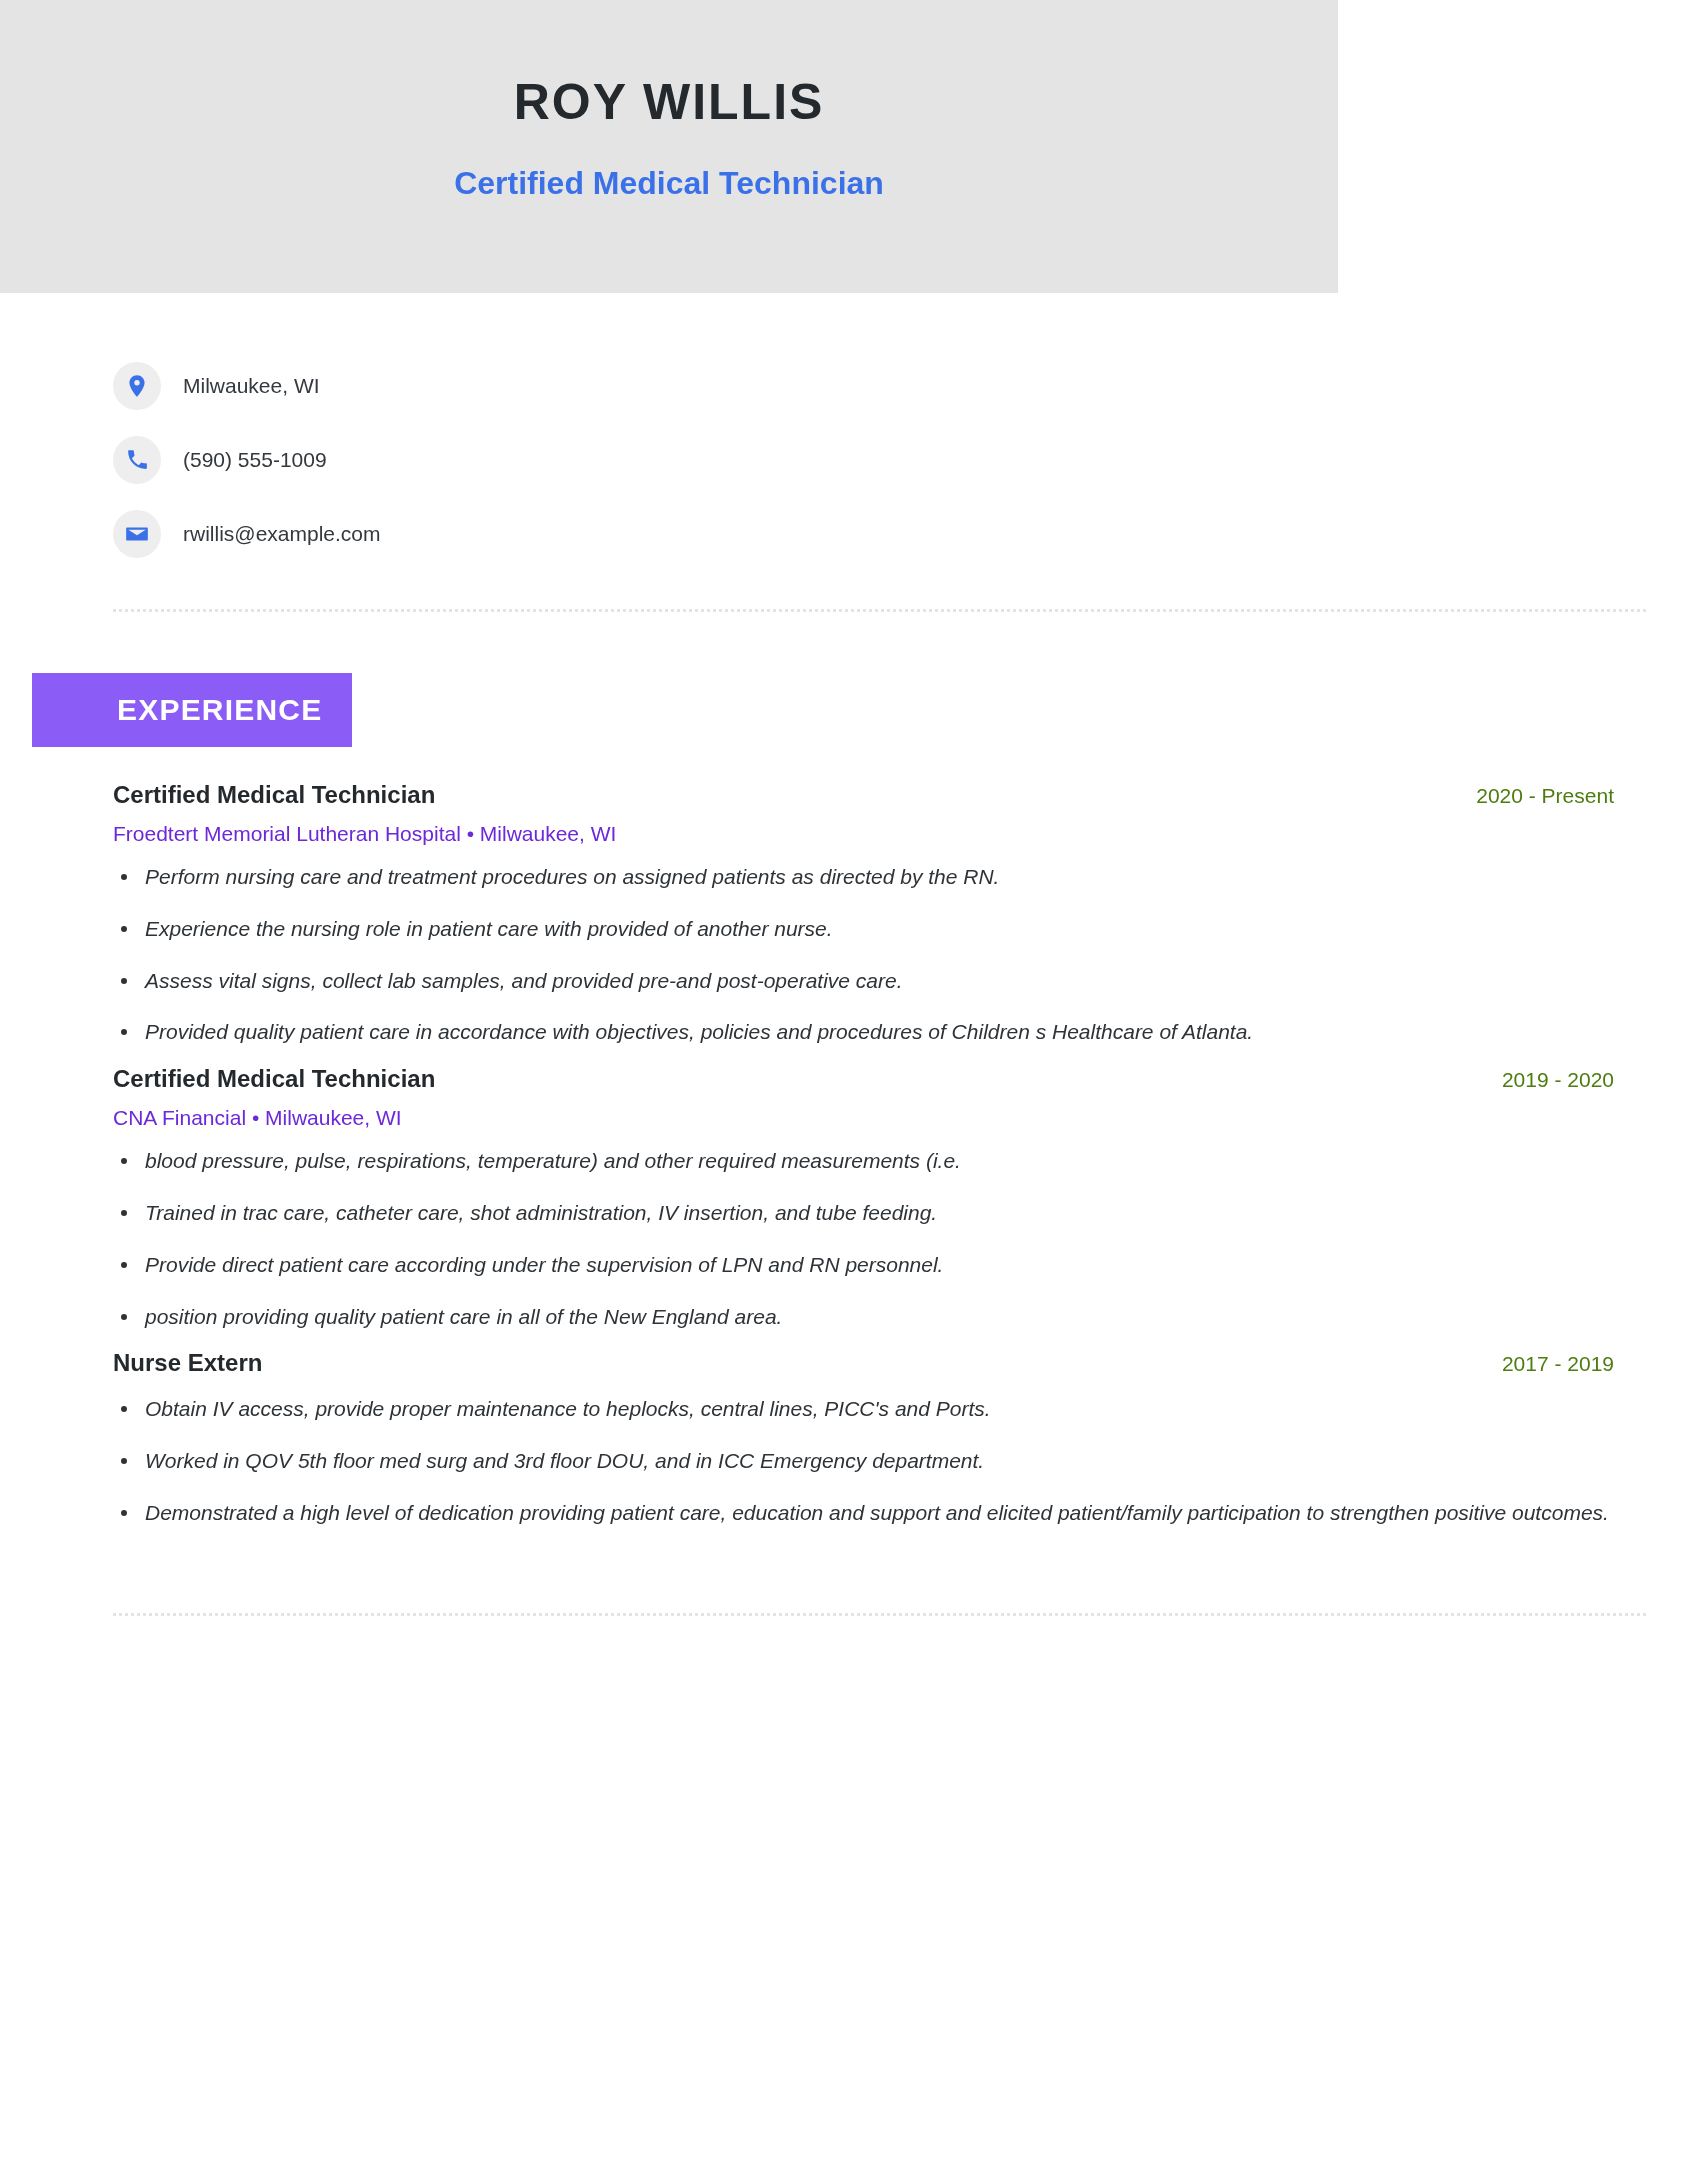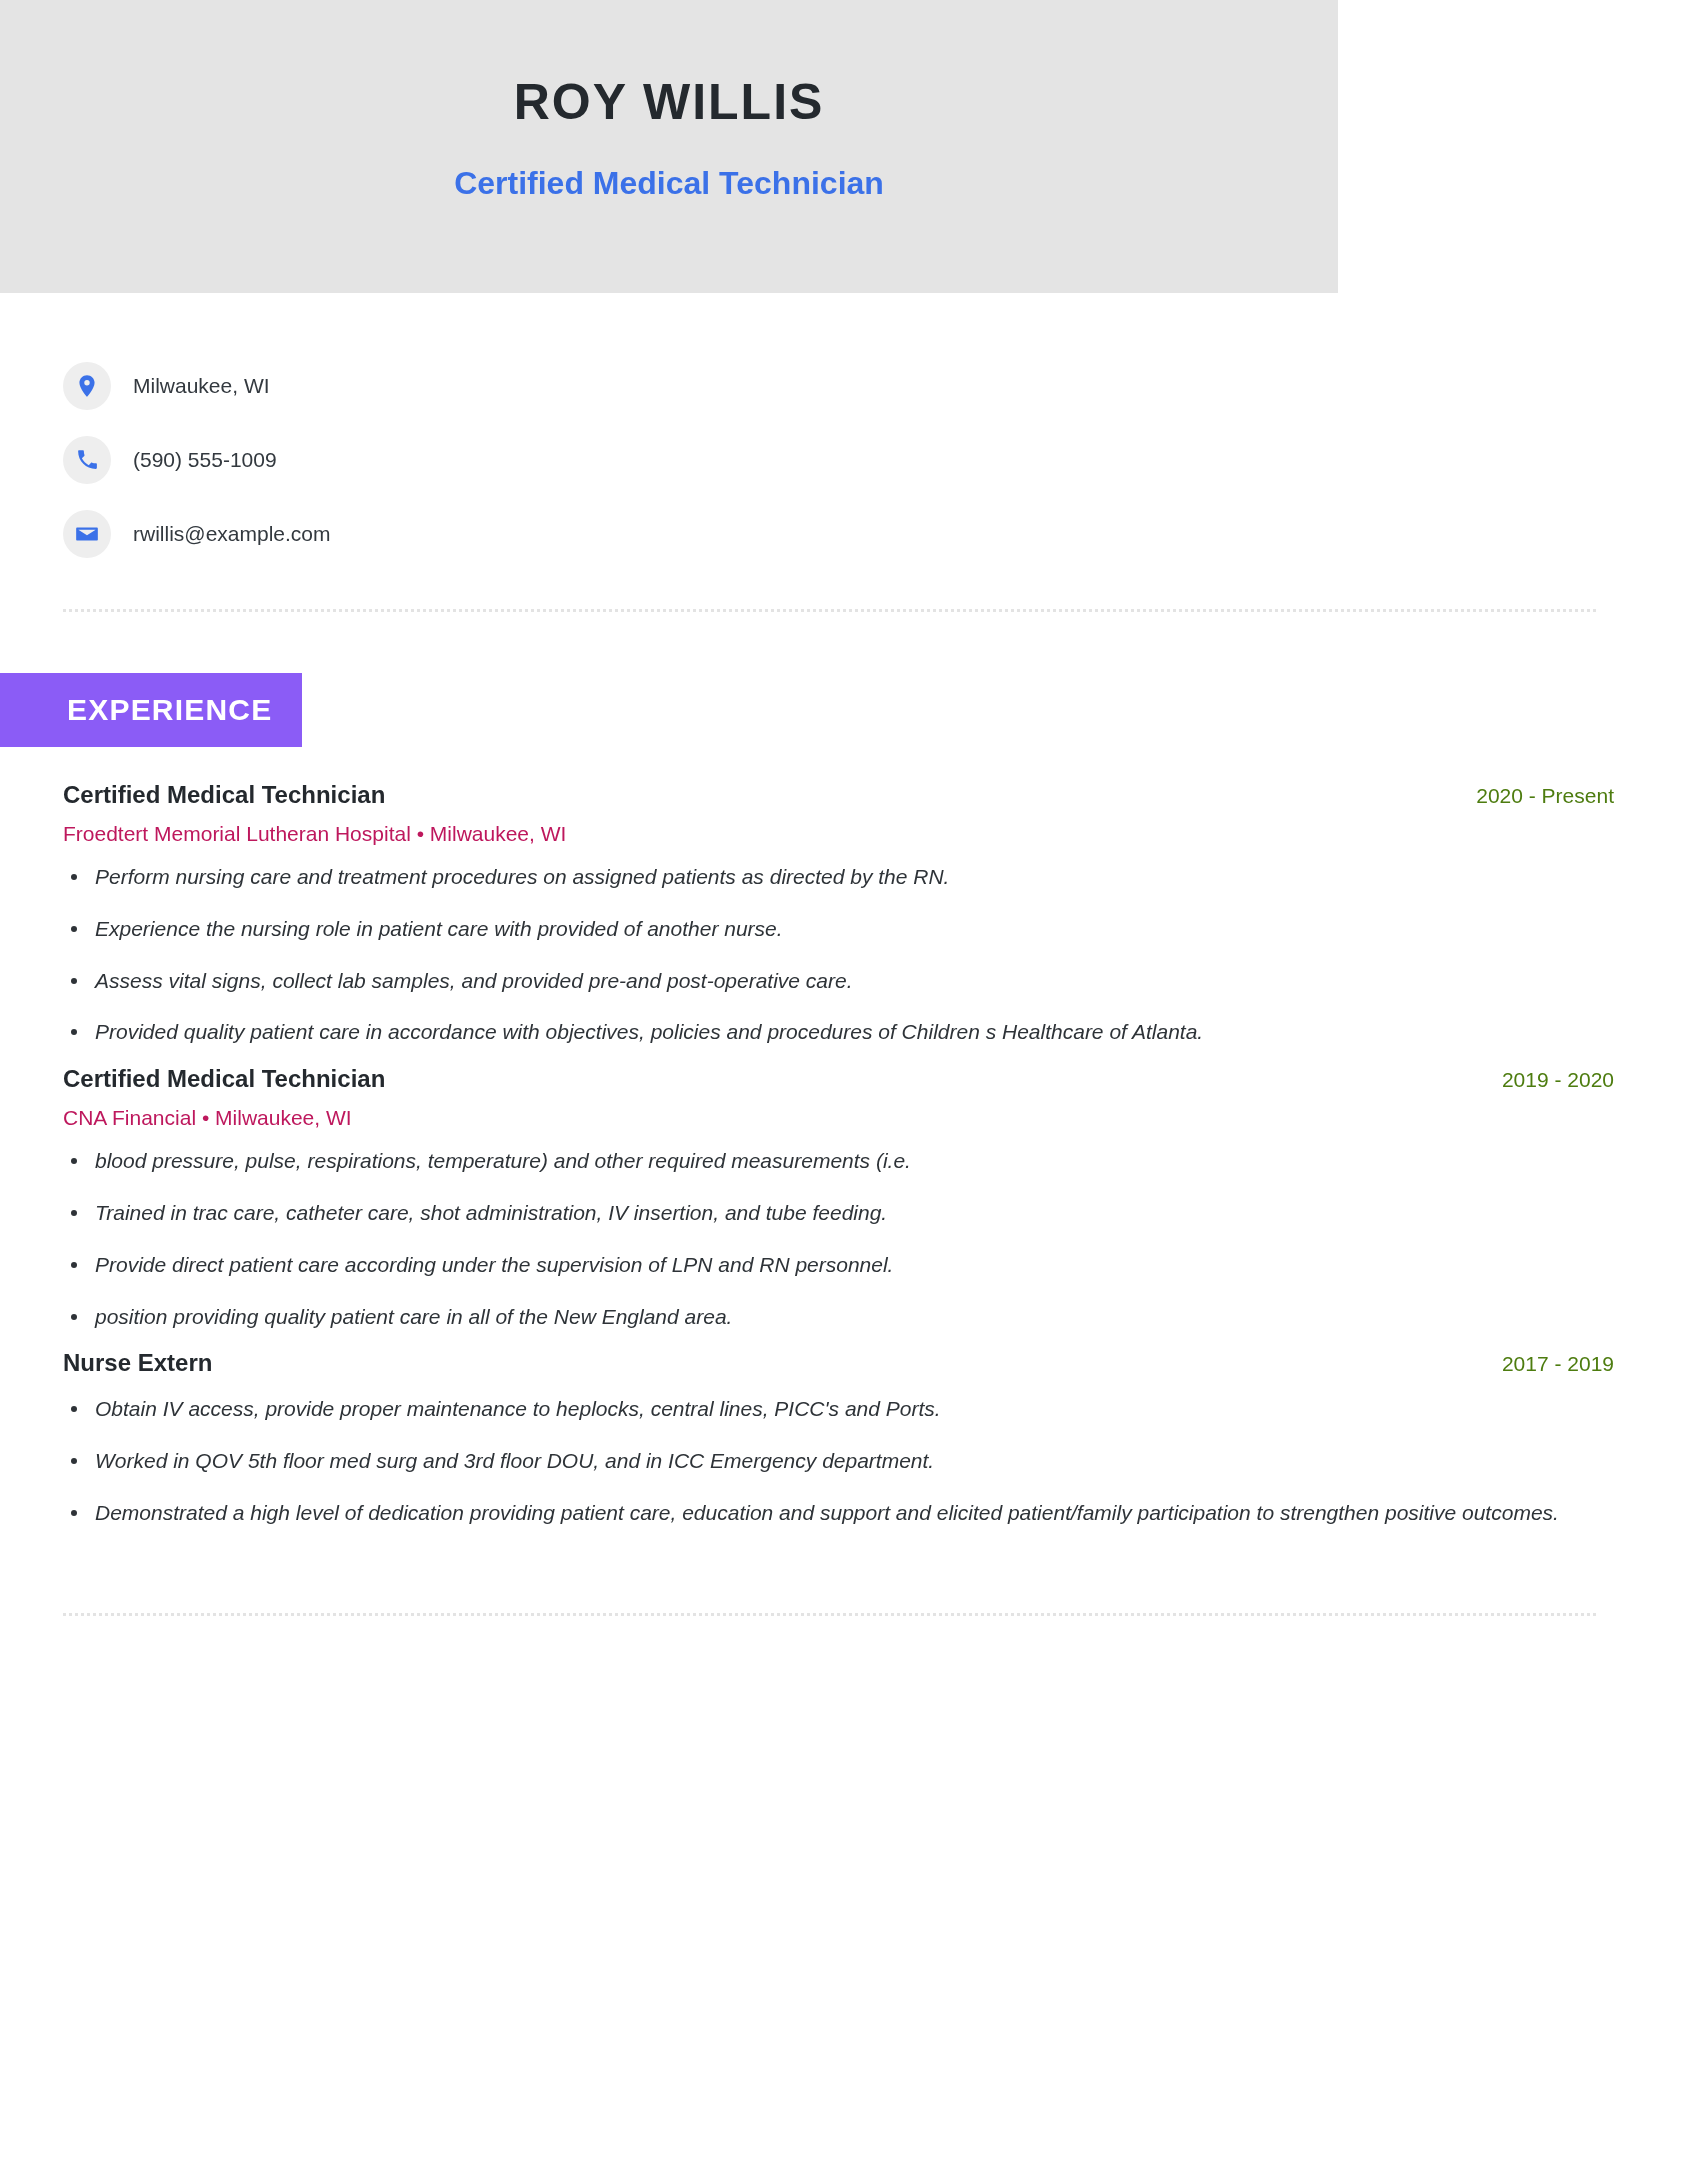"Milwaukee, WI" .sheet { padding-left: 63px -> 113px }
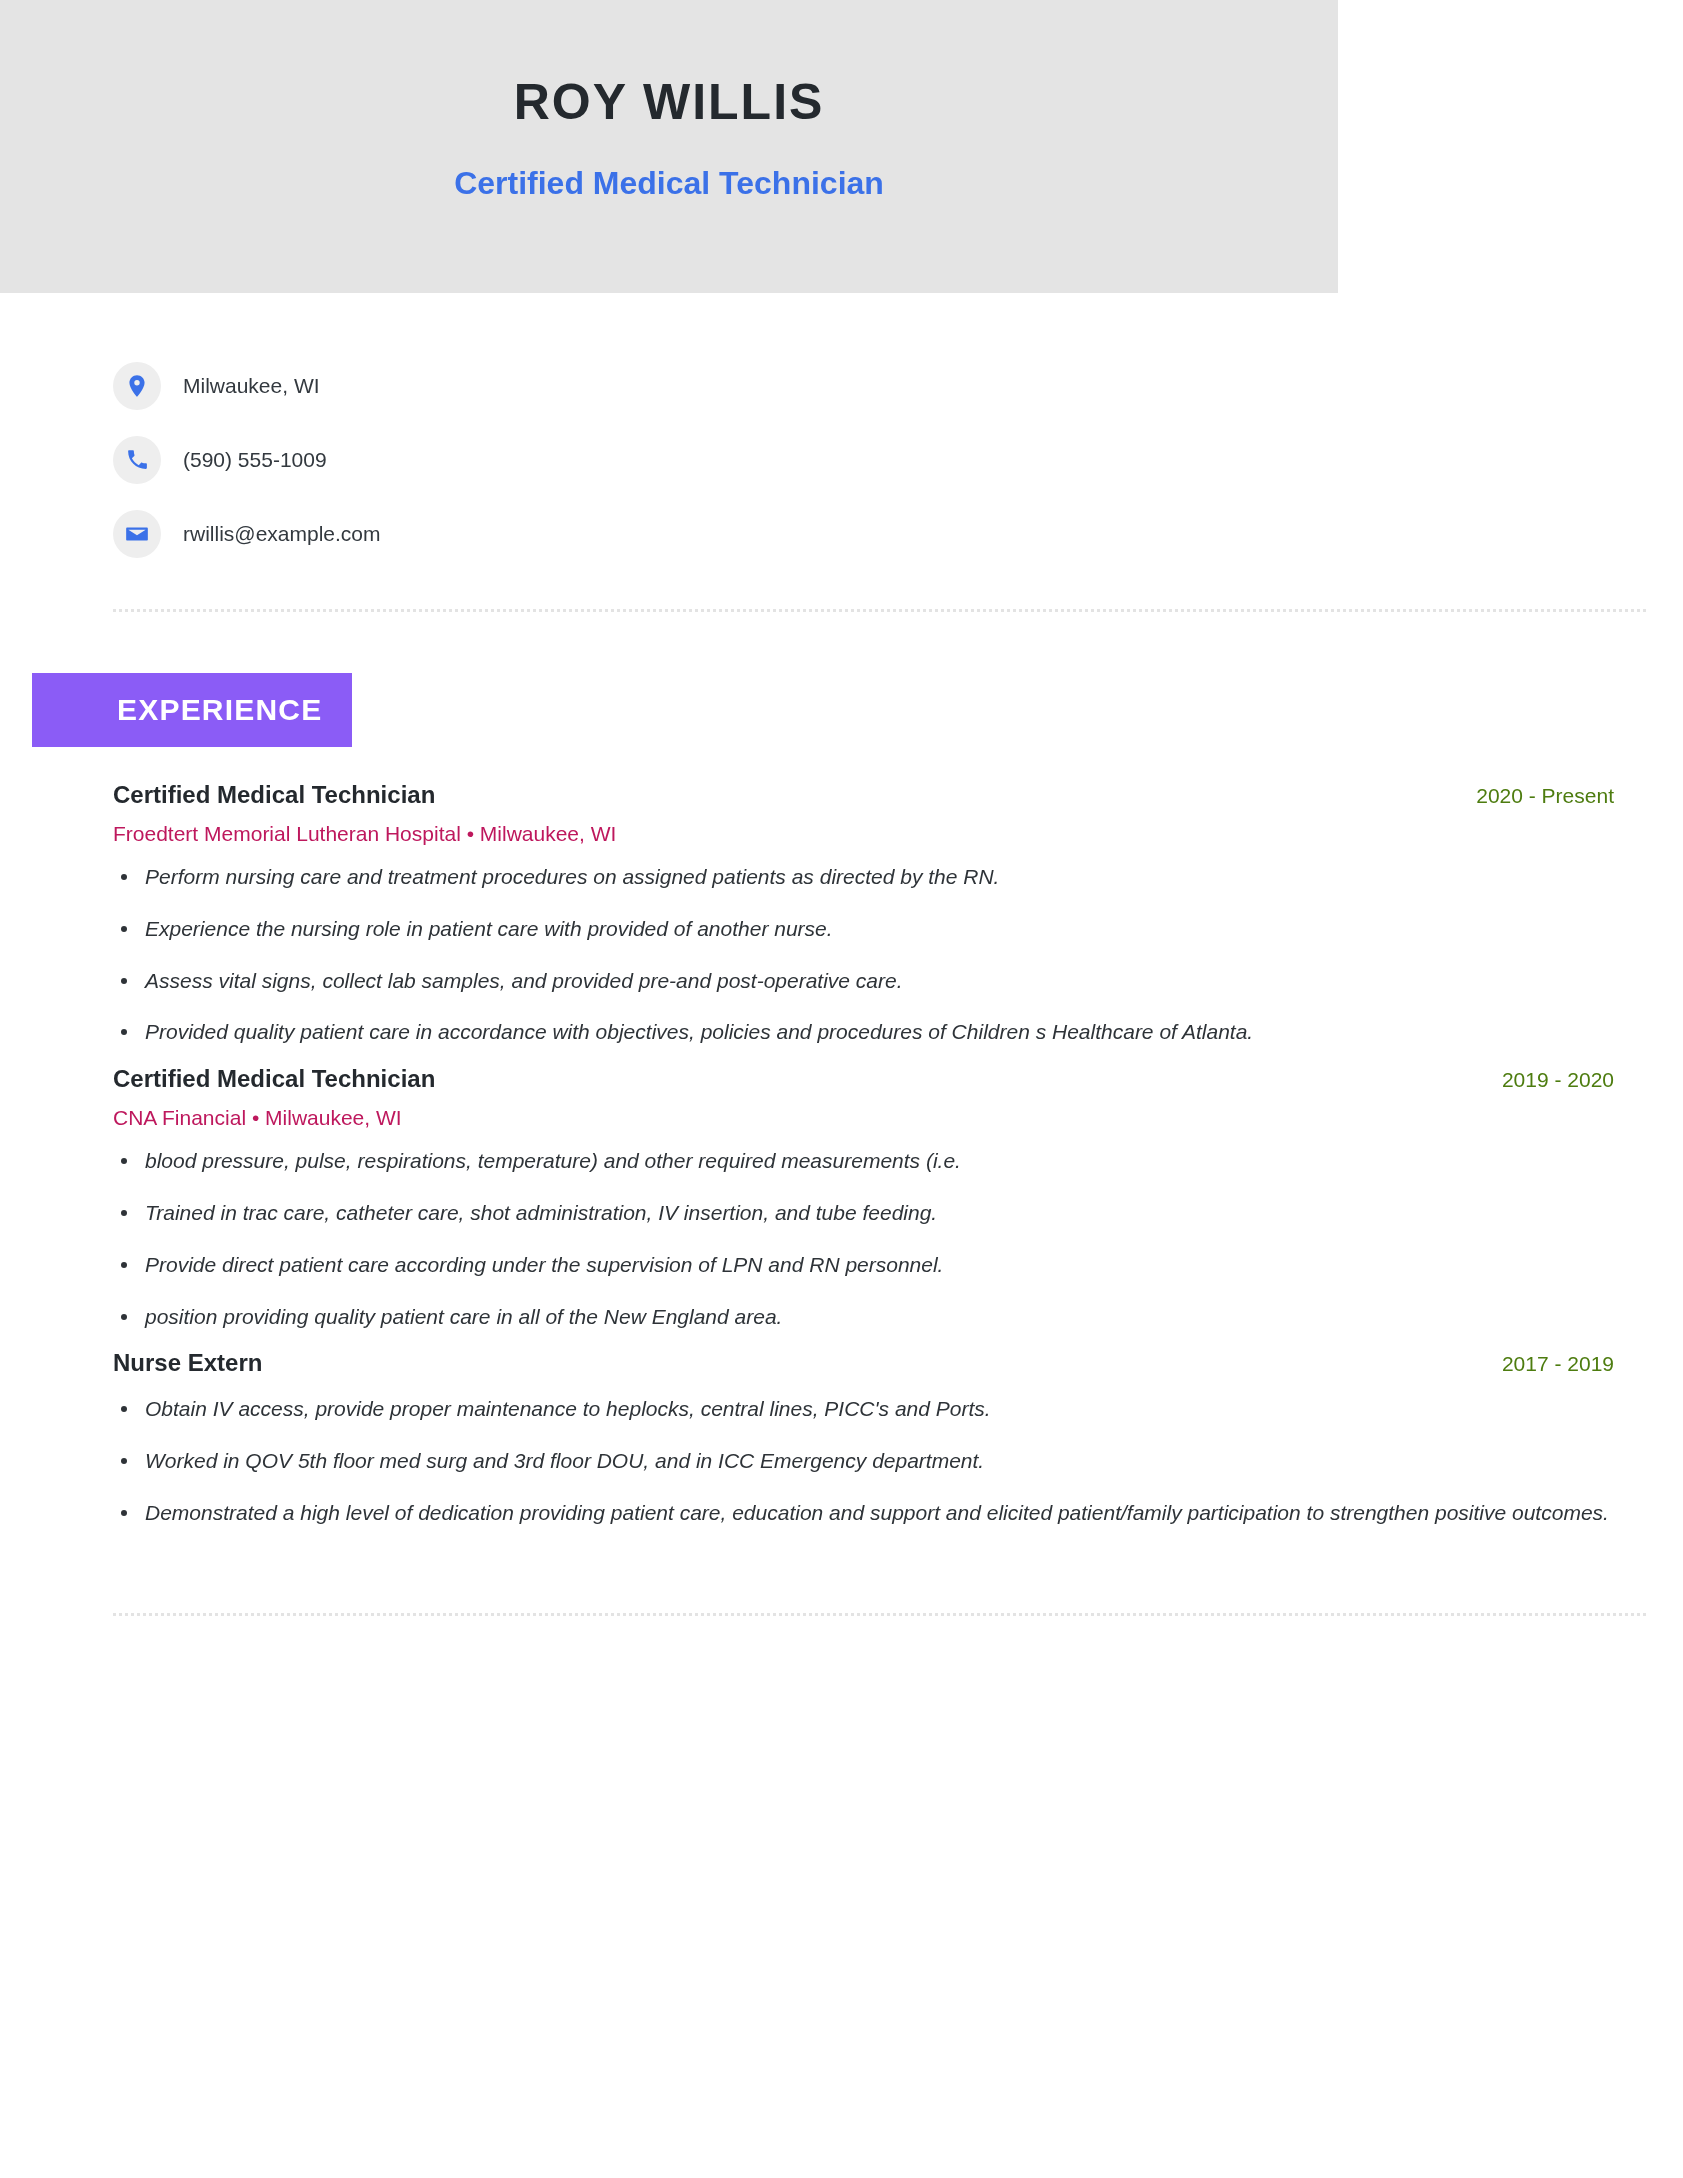"Froedtert Memorial Lutheran Hospital •" .job-company { color: #be185d -> #6d28d9 }
